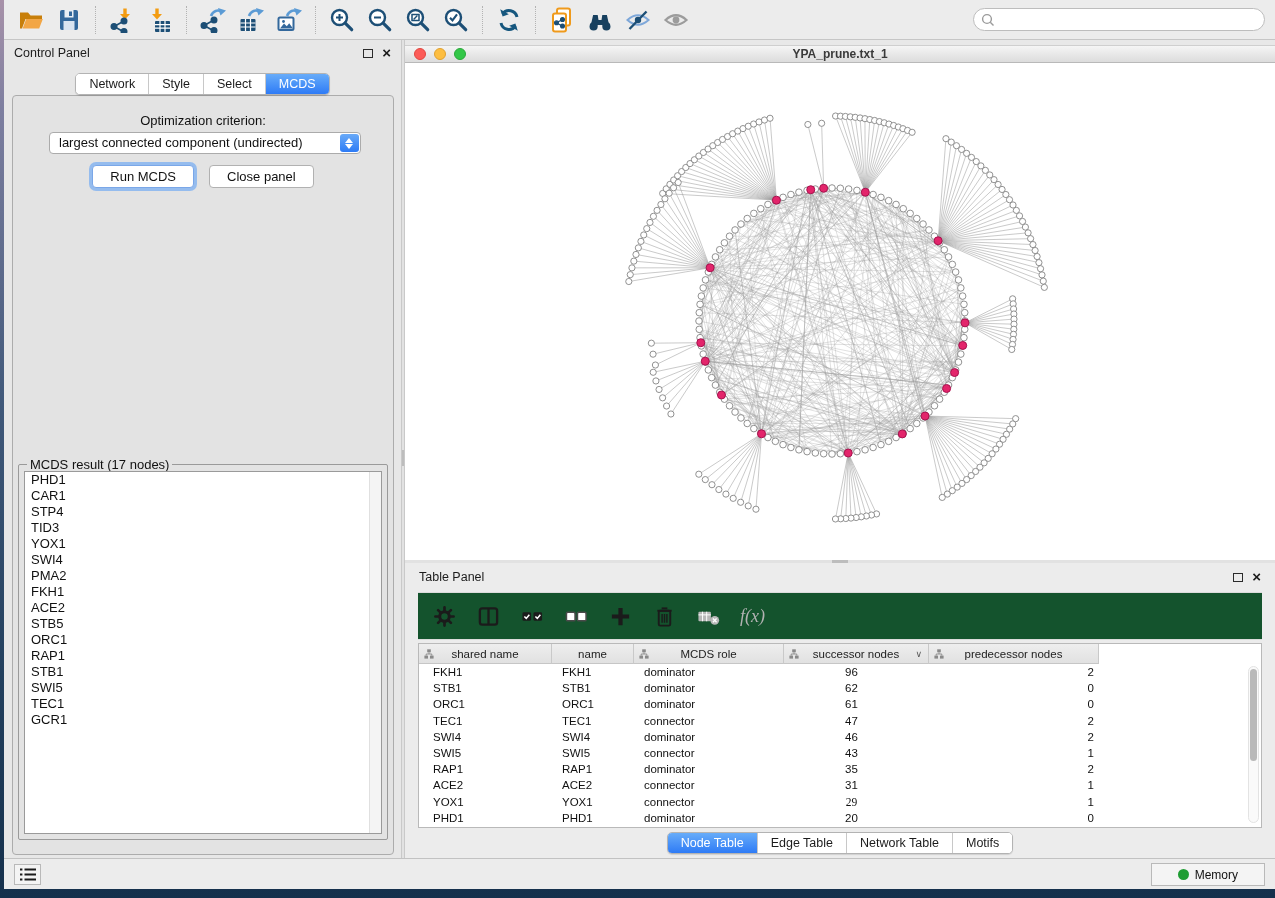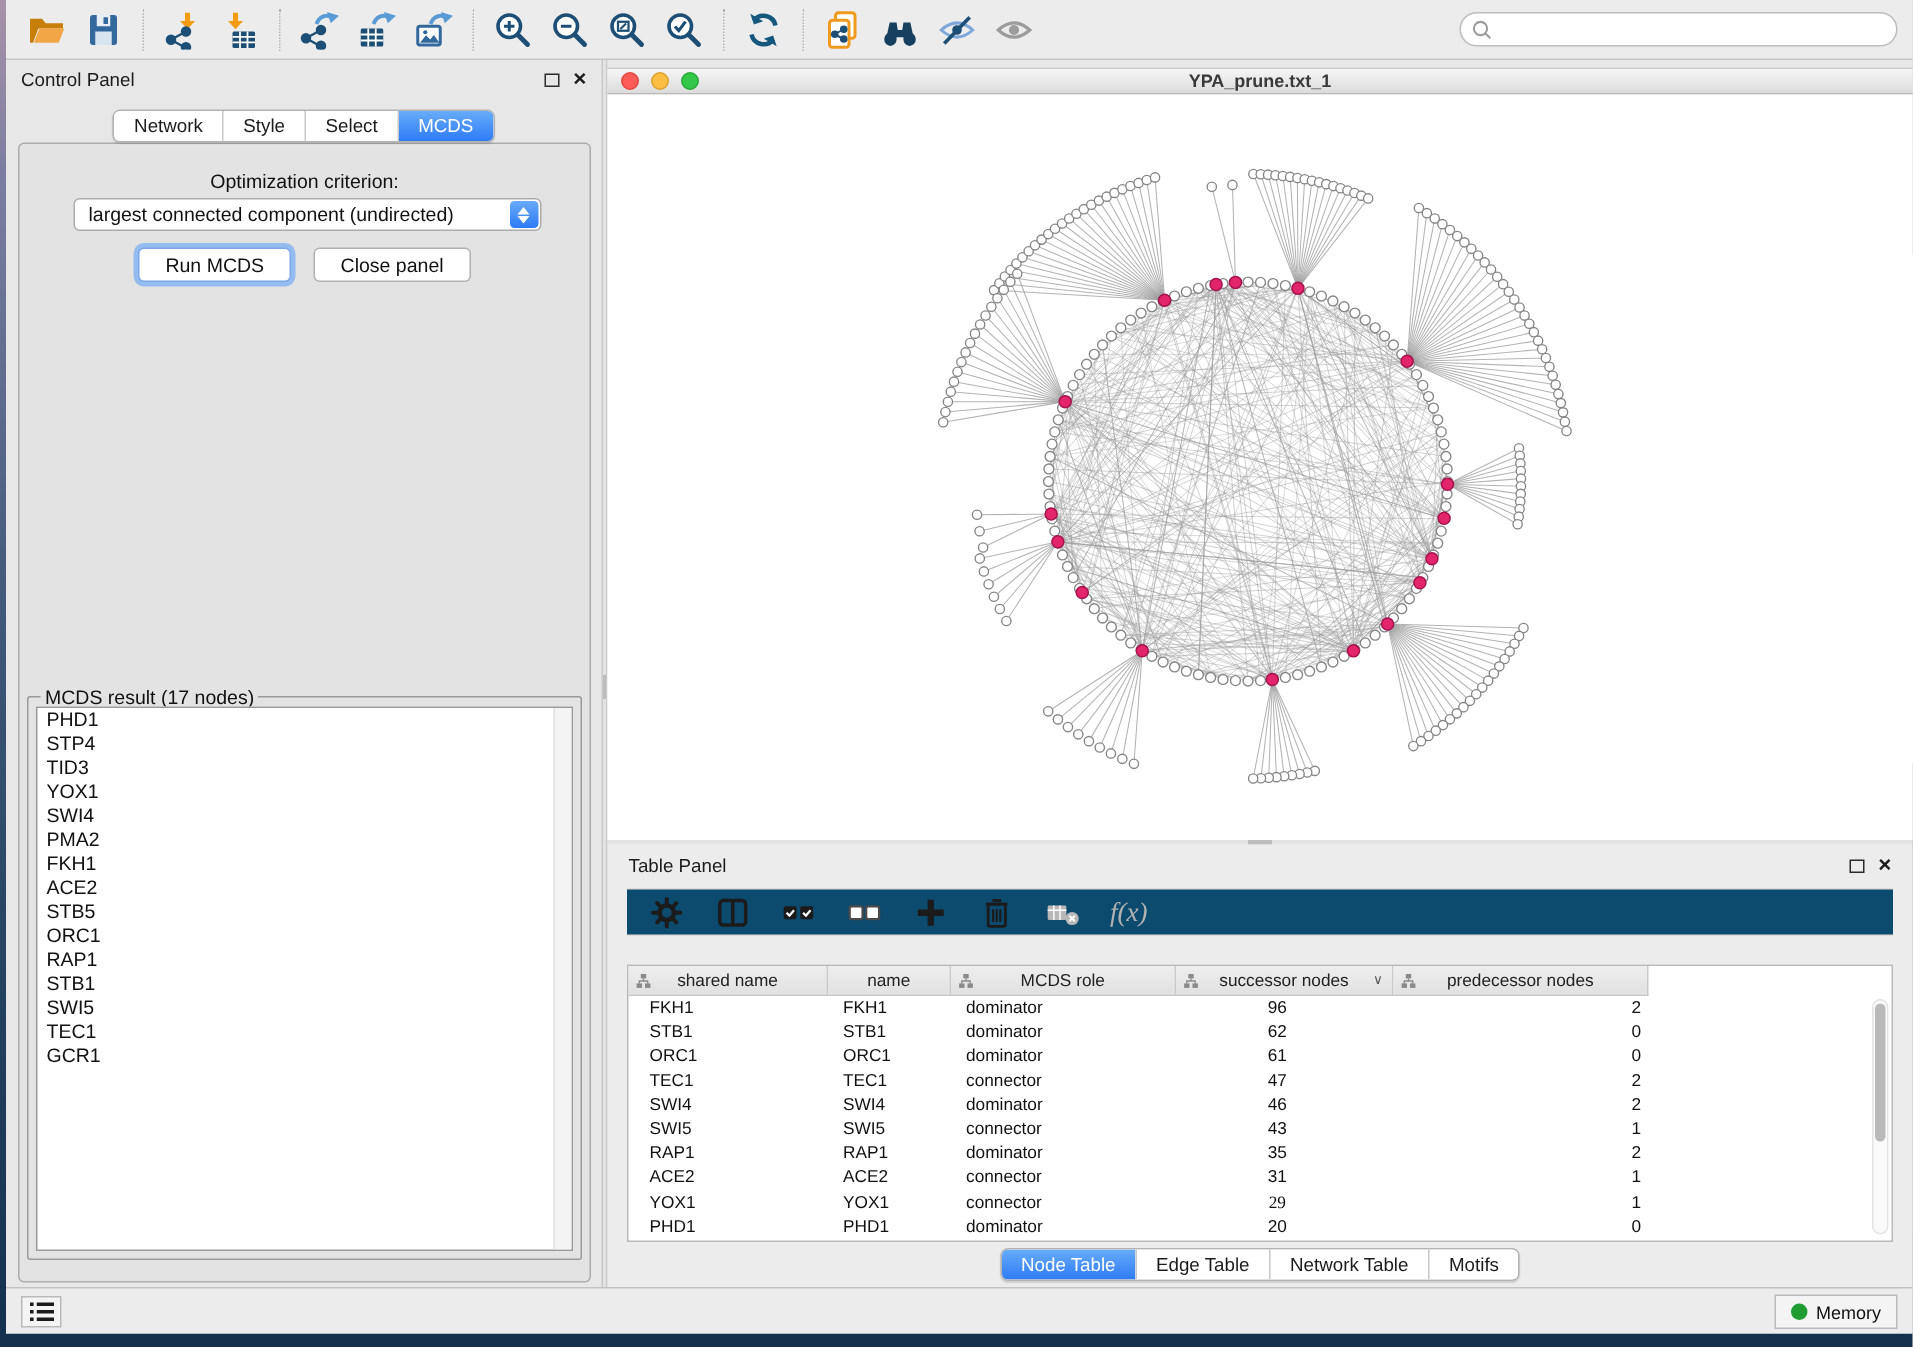"CAR1" div.result-item { html: none -> <div>CAR1</div> }
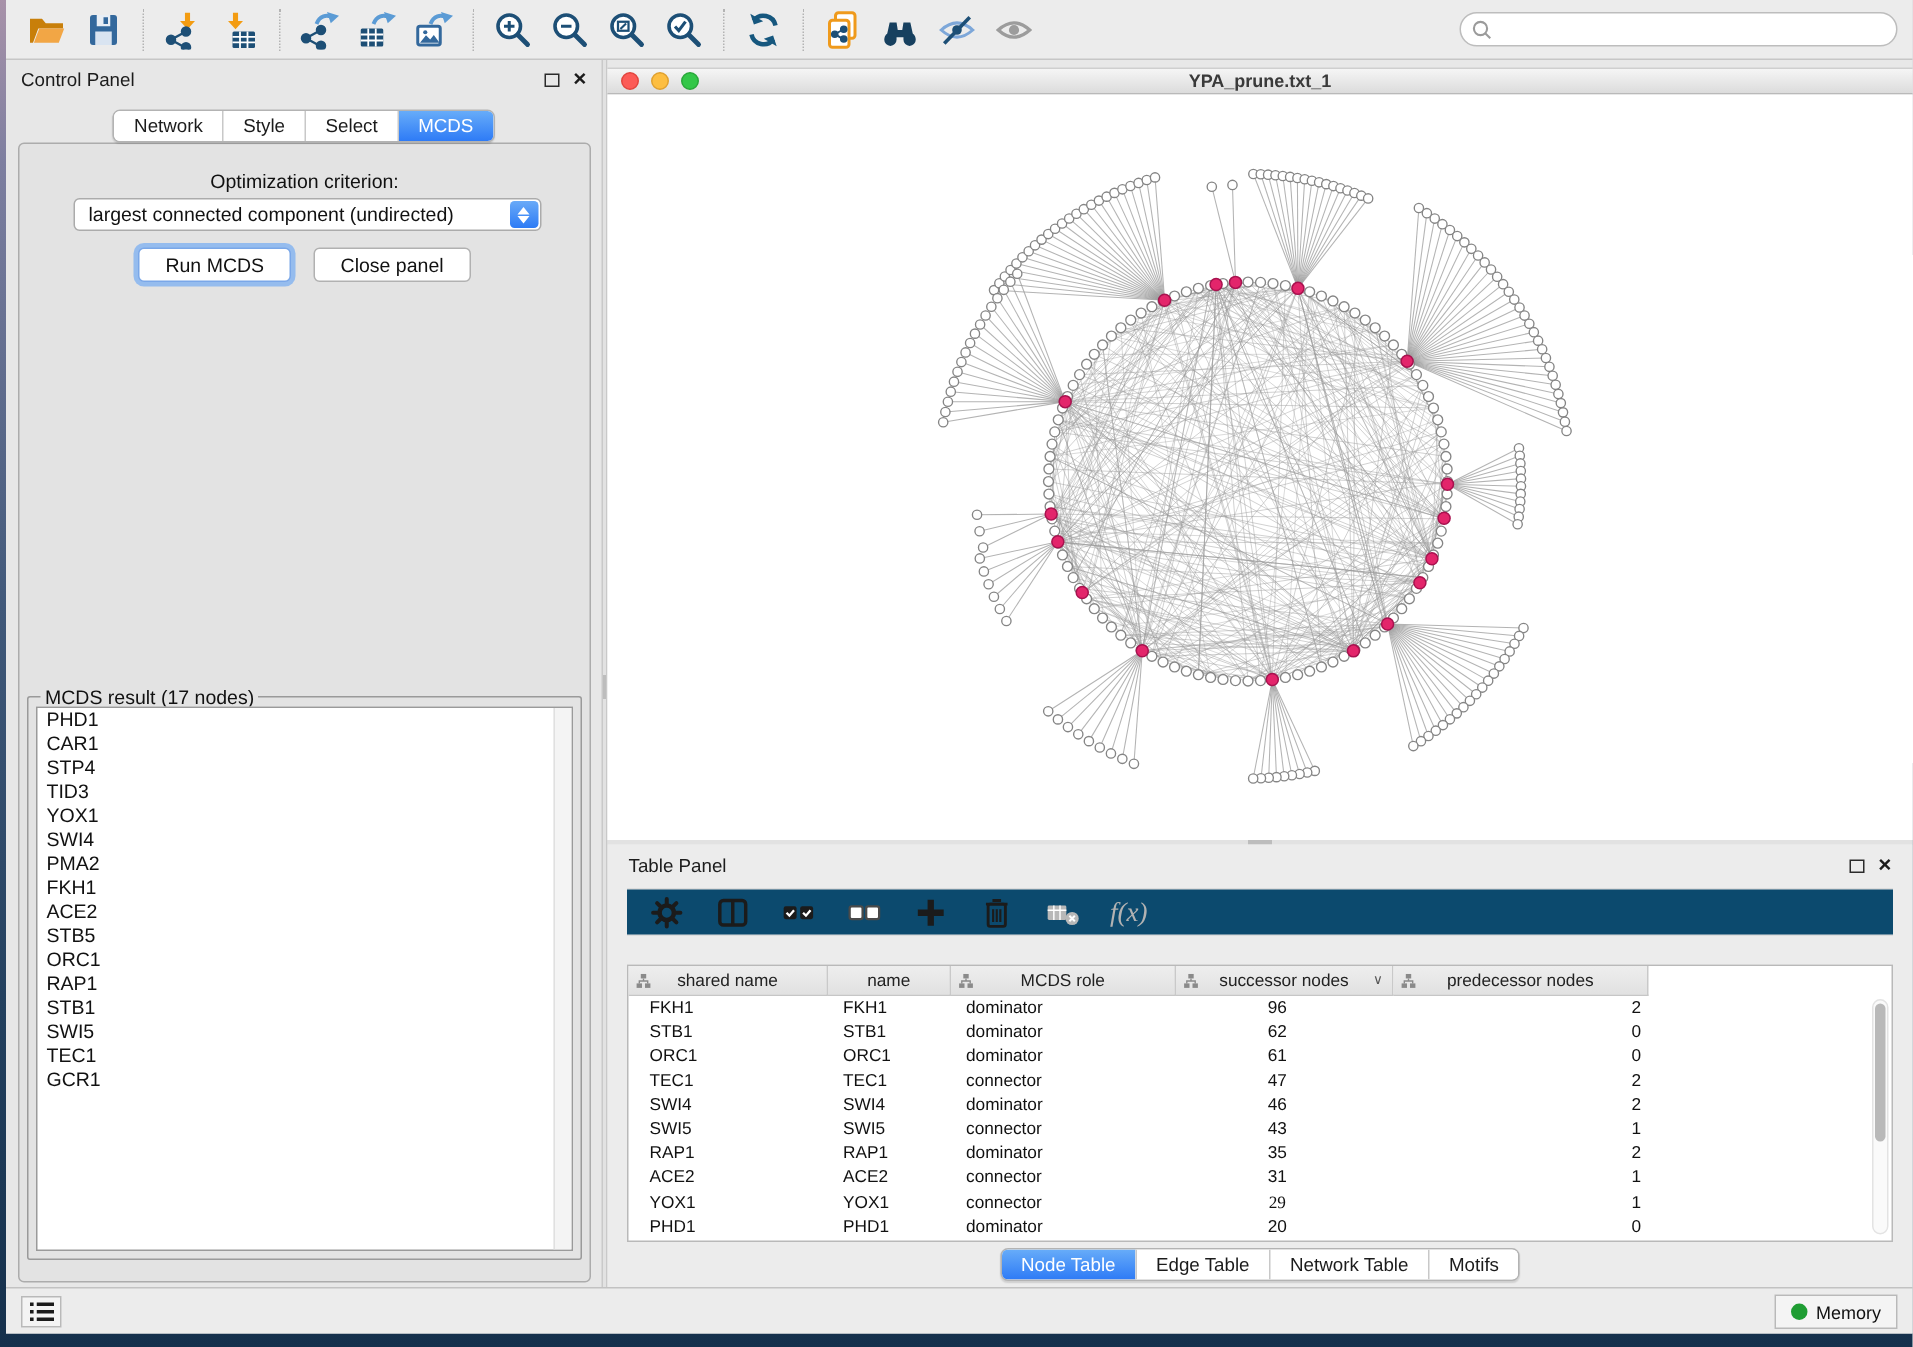"f(x)" .tp-toolbar { background: #0c4a6e -> #14532d; height: 32px -> 48px }
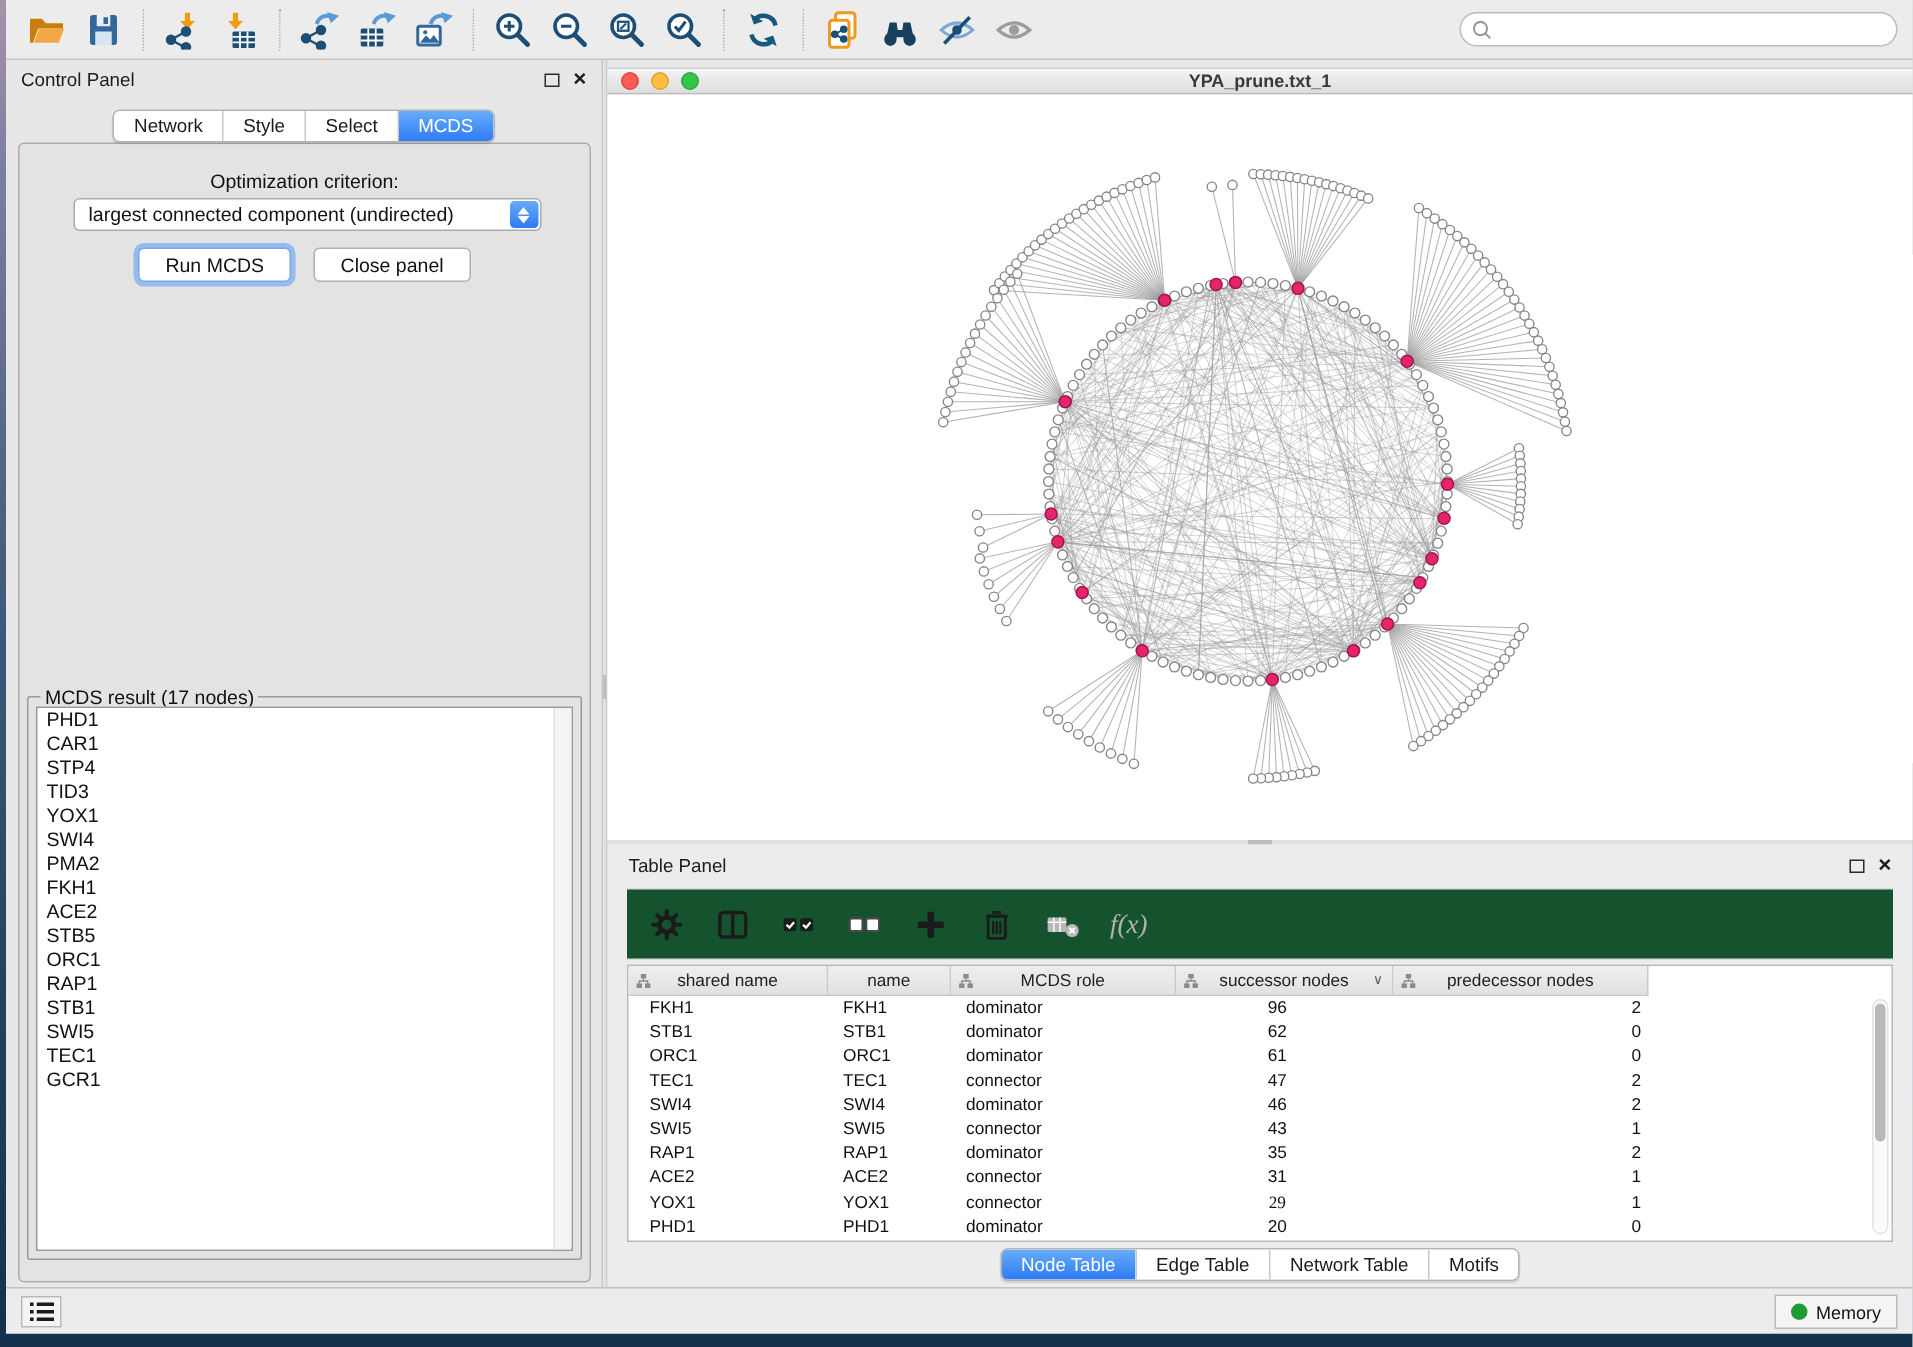"Memory" .memory-btn { padding: 0 10px -> 0 26px }
